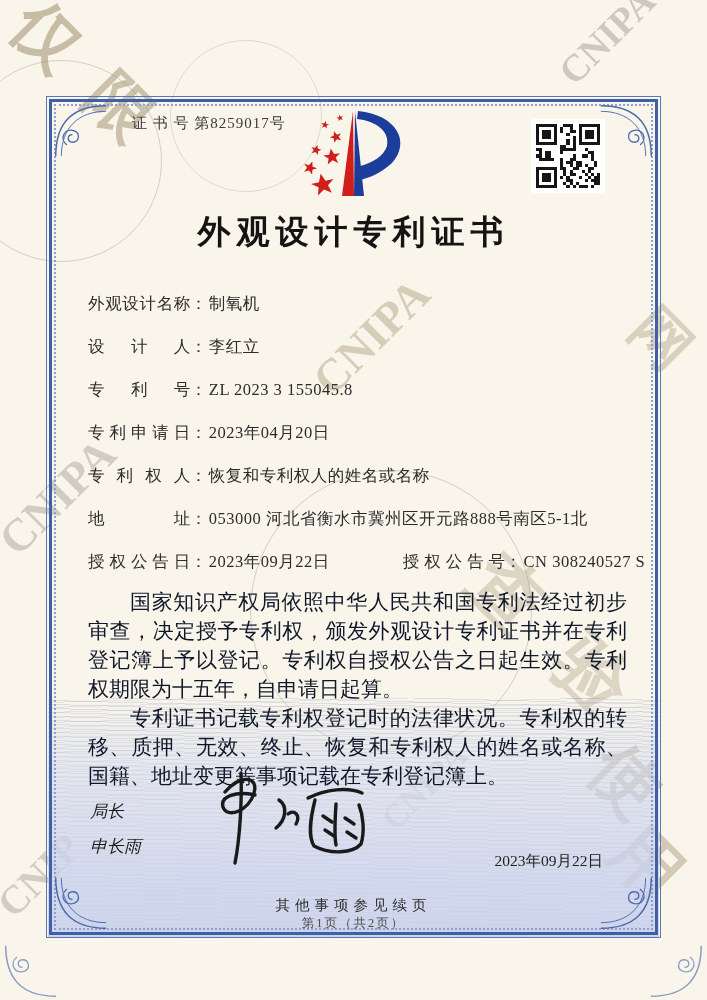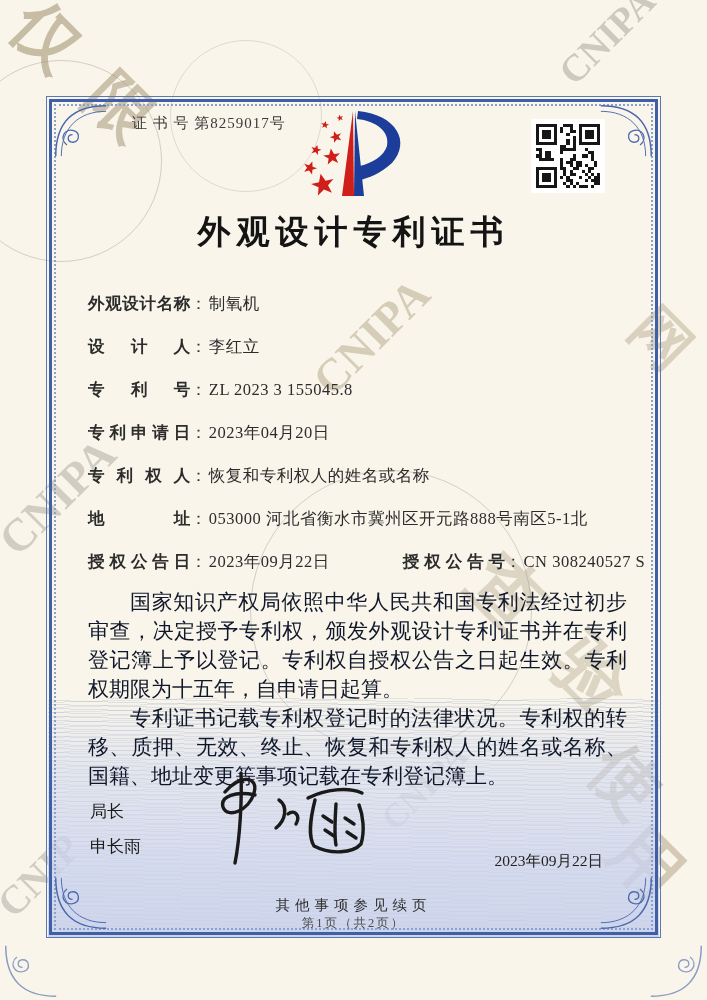"外观设计名称" .flabel { font-weight: bold -> none }
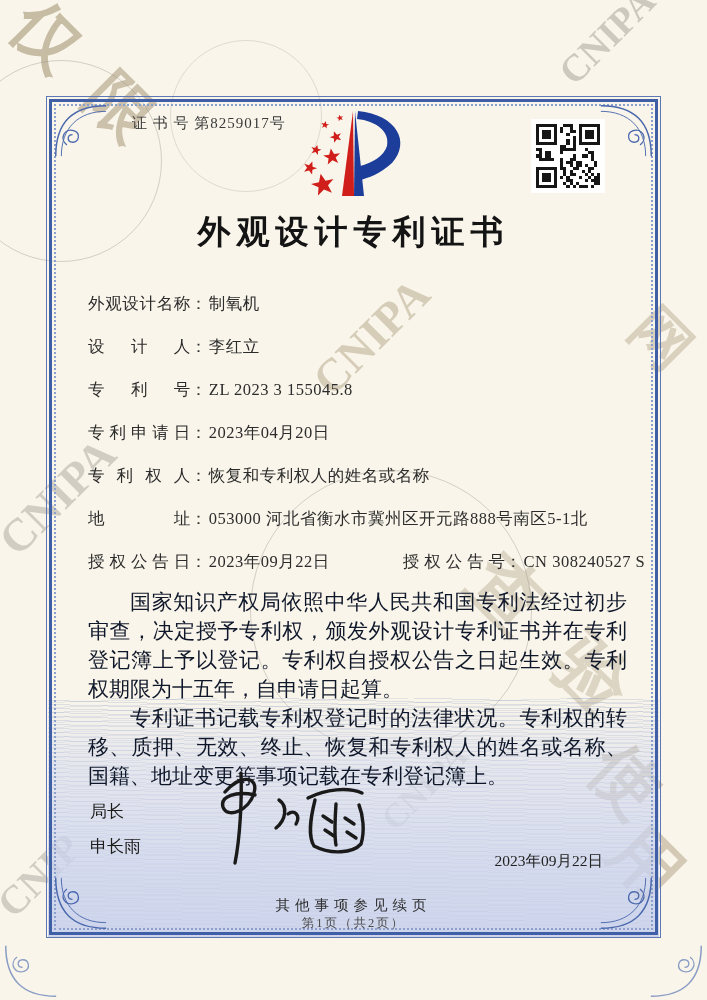"局长" .signer { font-style: none -> italic }
